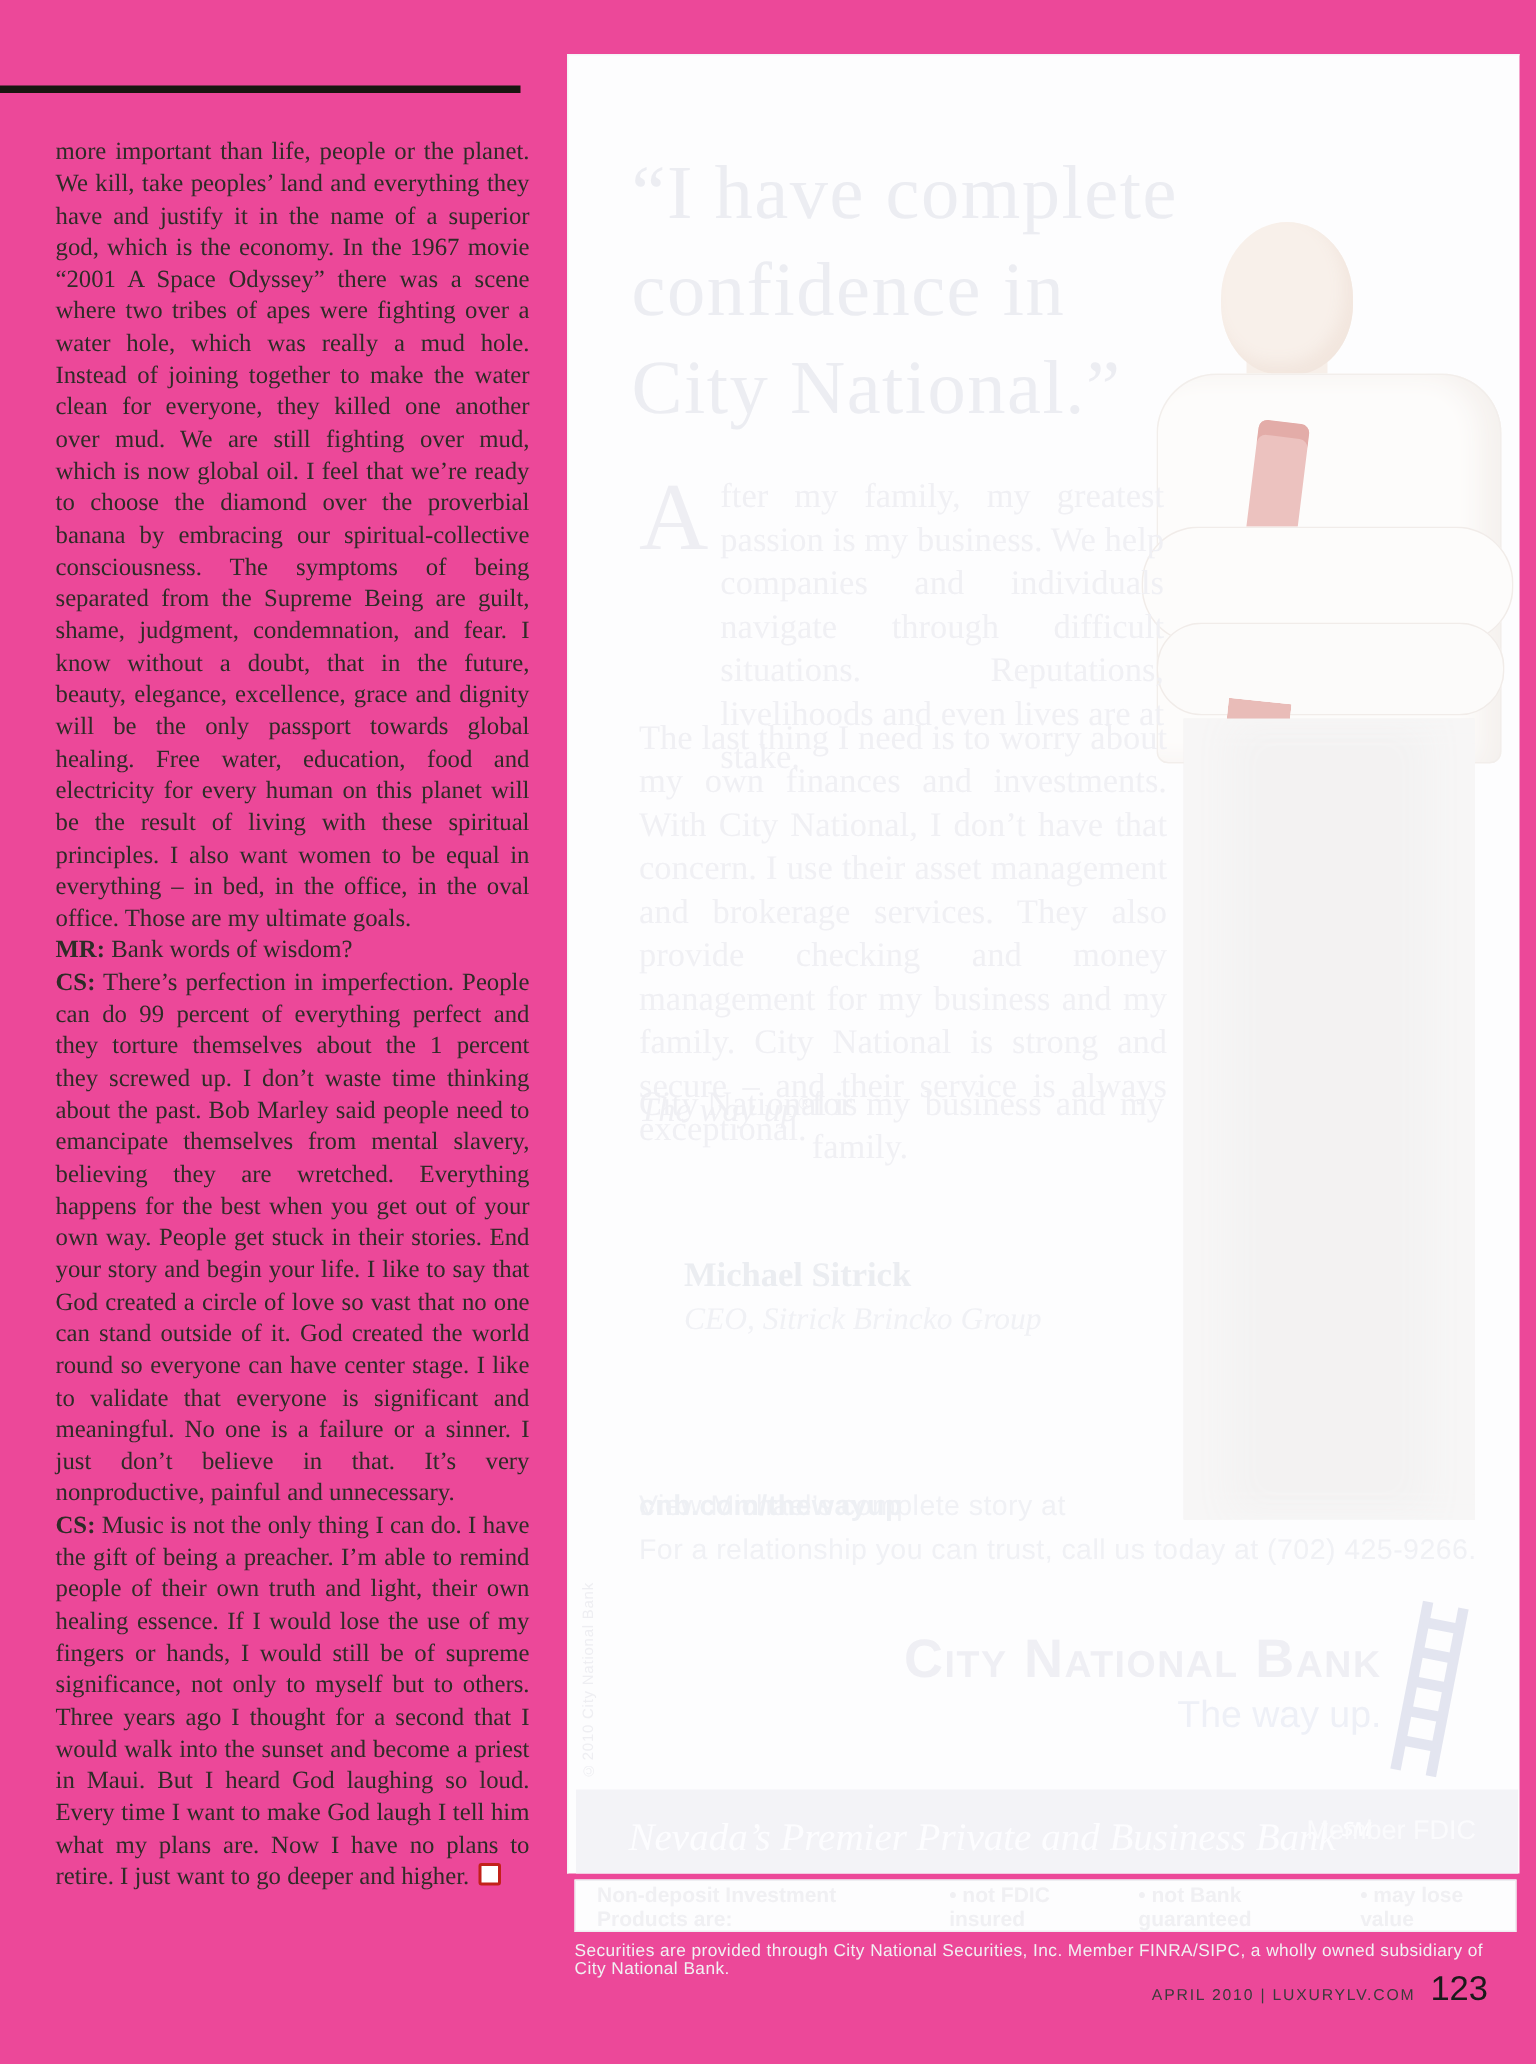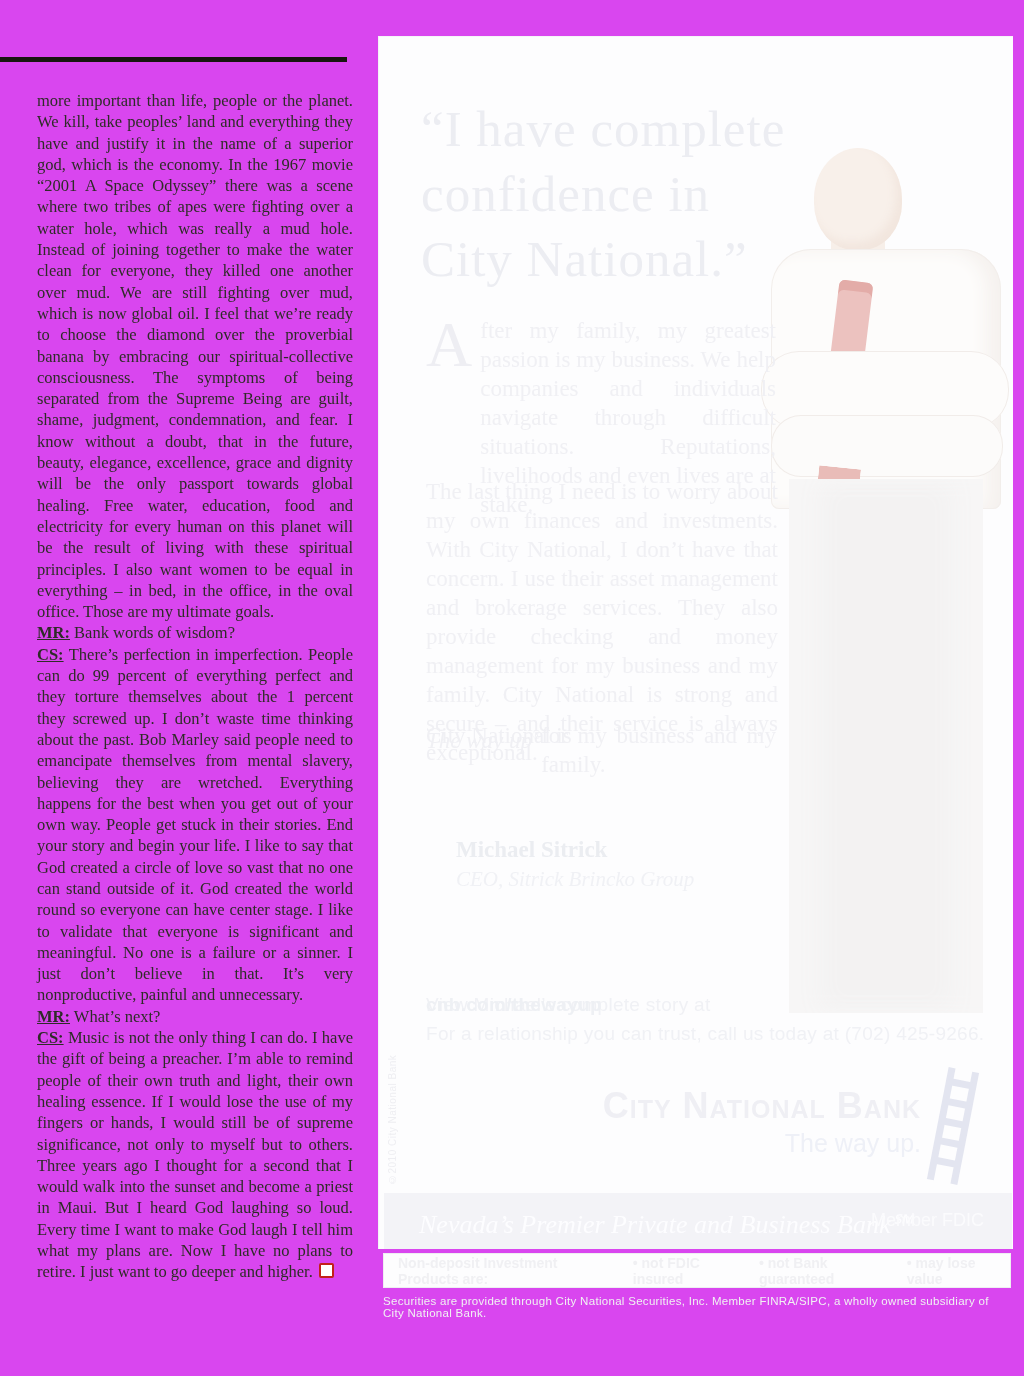"more important than life, people" .page { background: #d946ef -> #ec4899 }
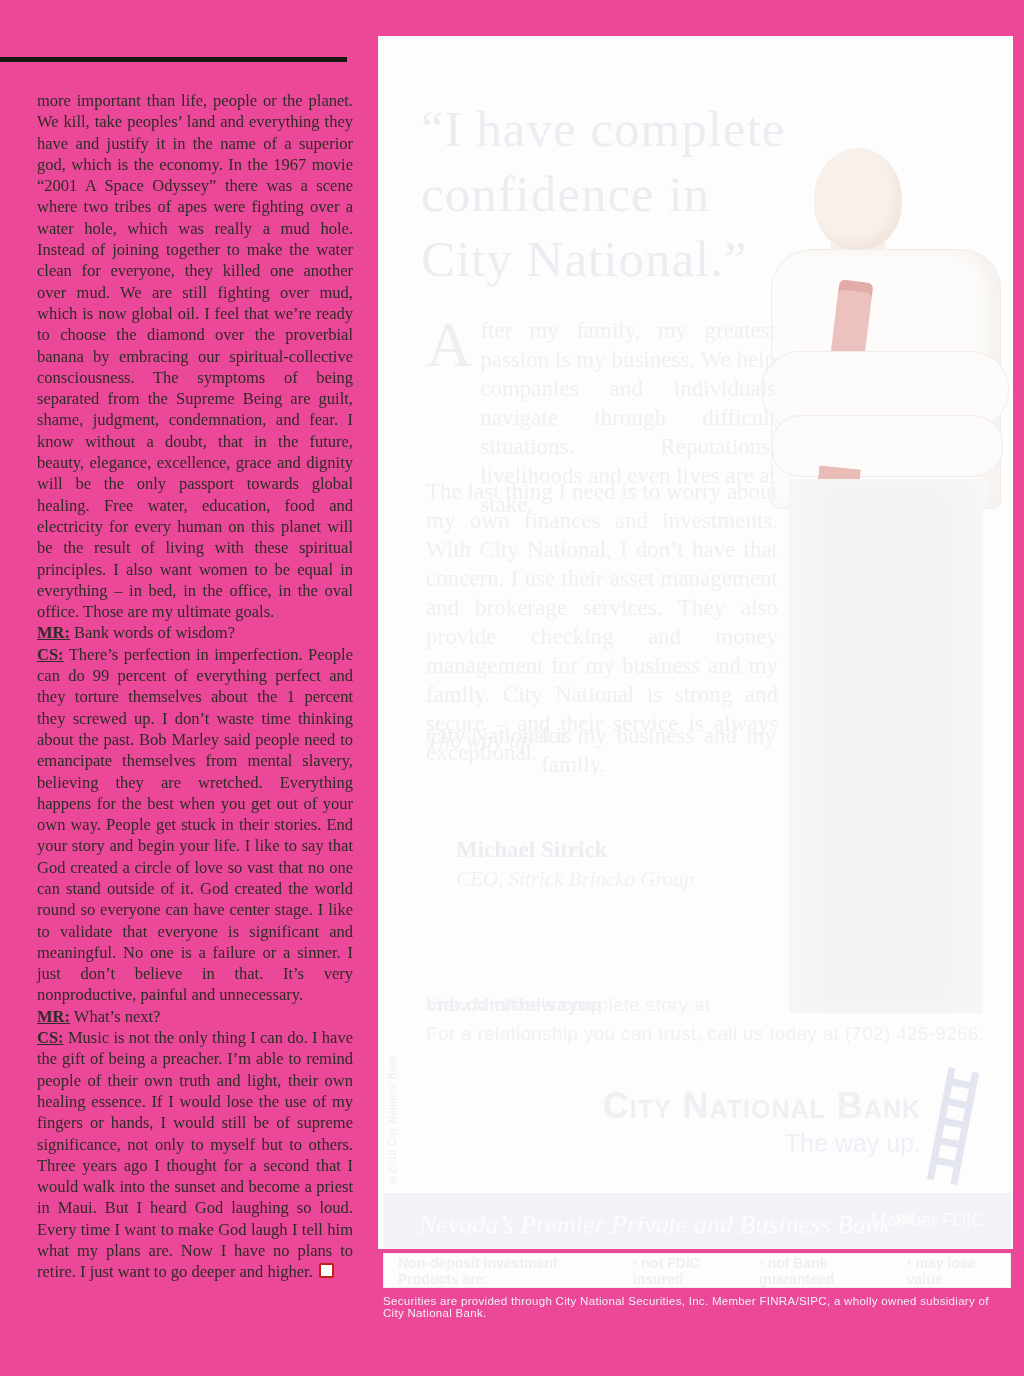"MR:" .spk { text-decoration: underline -> none }
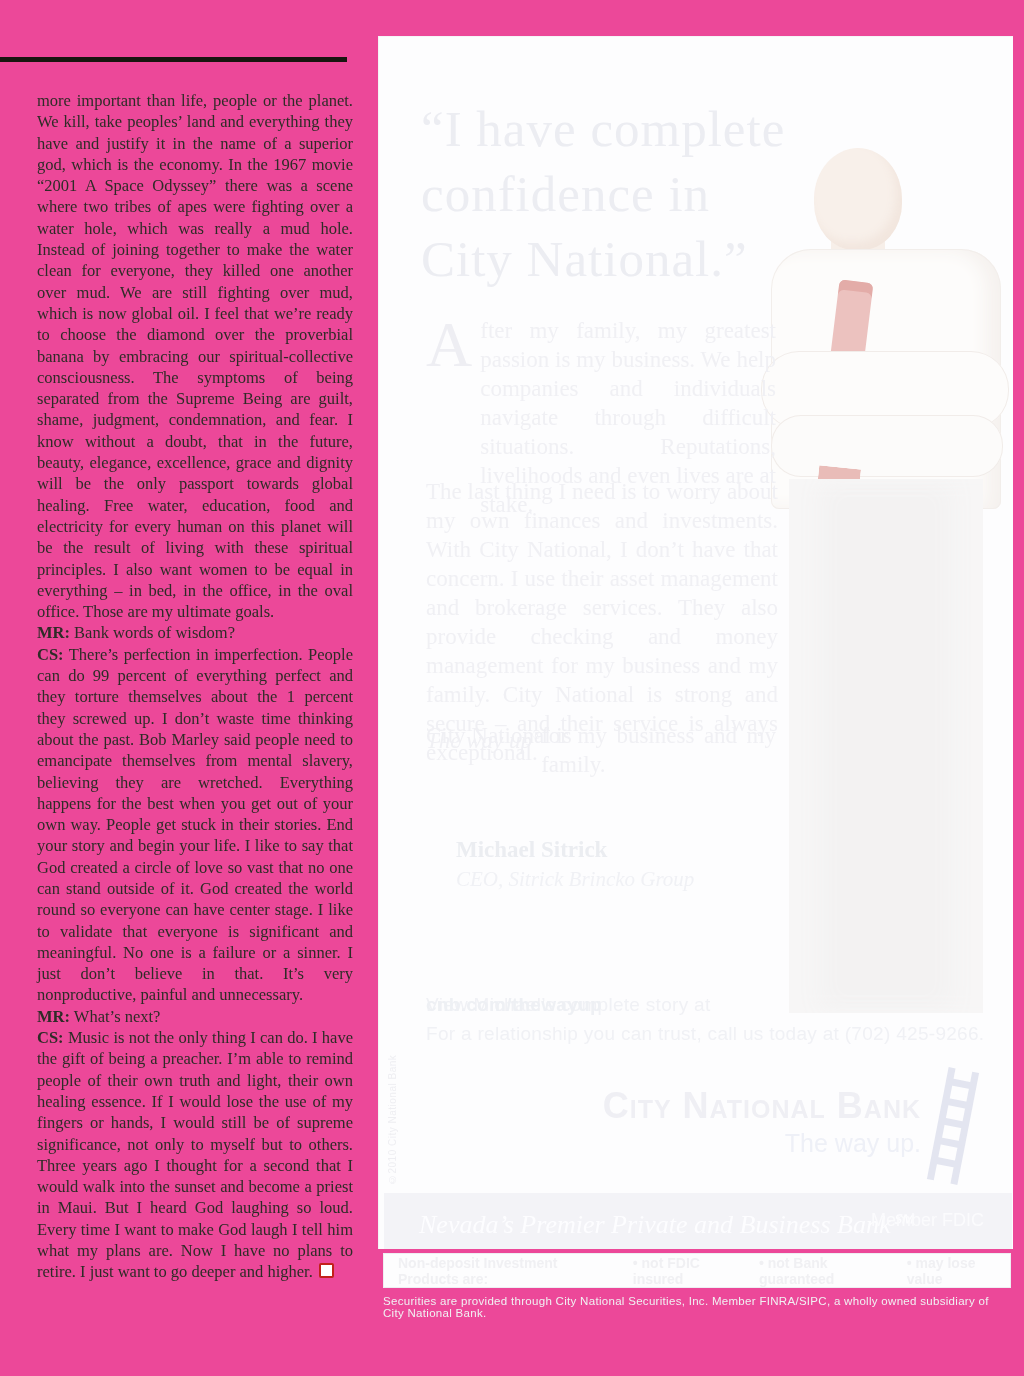"MR: What’s next?" p { html: <p><span>MR:</span> <span>What’s next?</span></p> -> none }
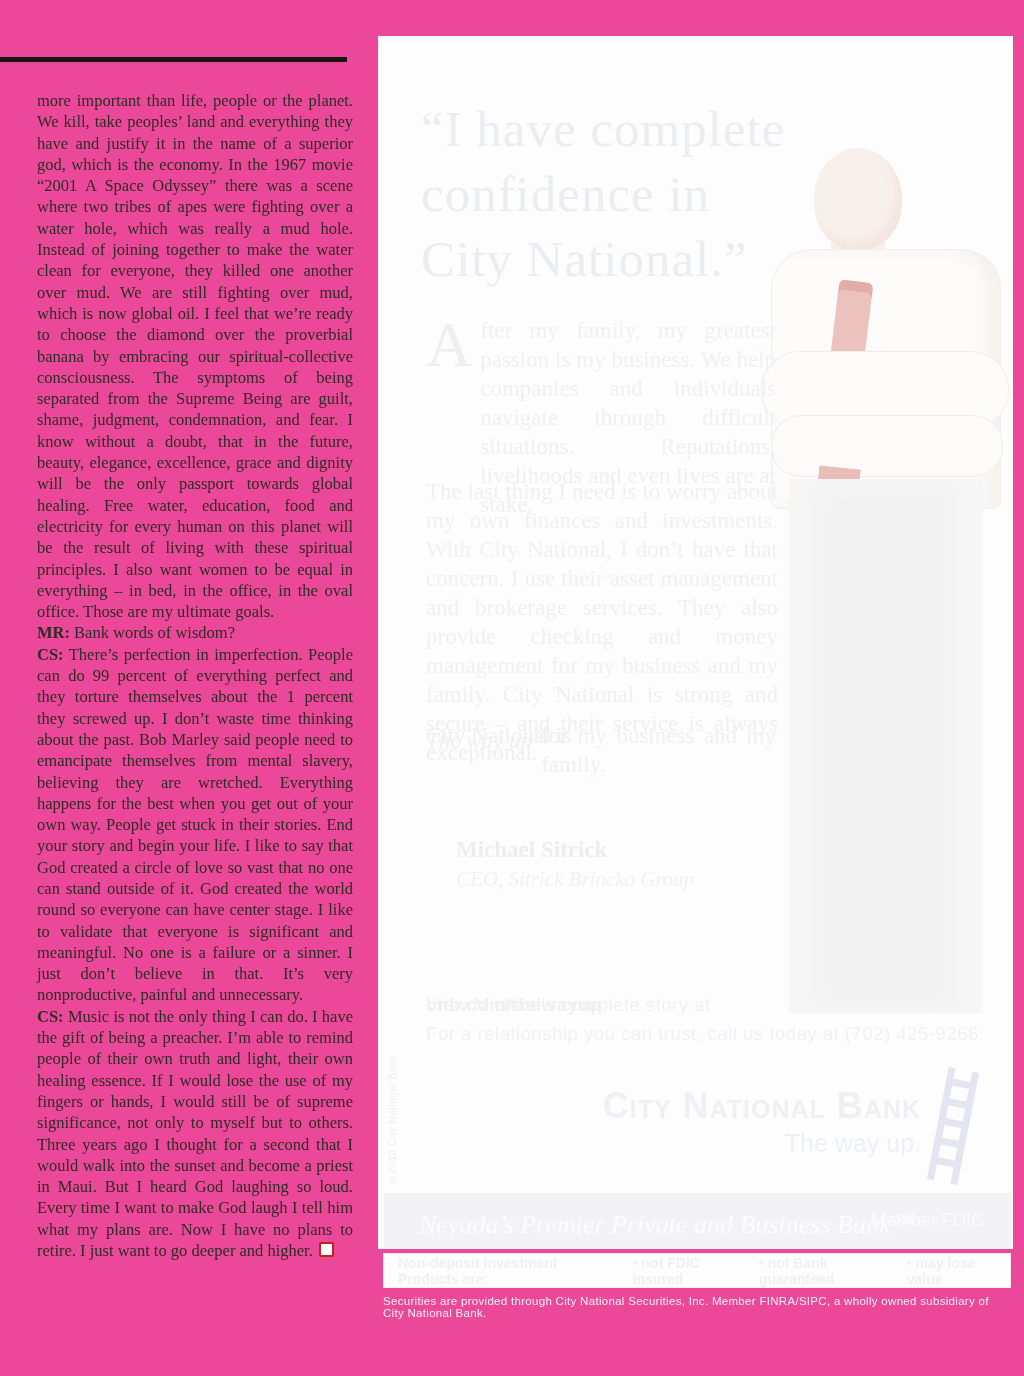"APRIL 2010 | LUXURYLV.COM" div.footer { html: none -> <div> <span>APRIL 2010 | LUXURYLV.COM</span> <span>123</span> </div> }
